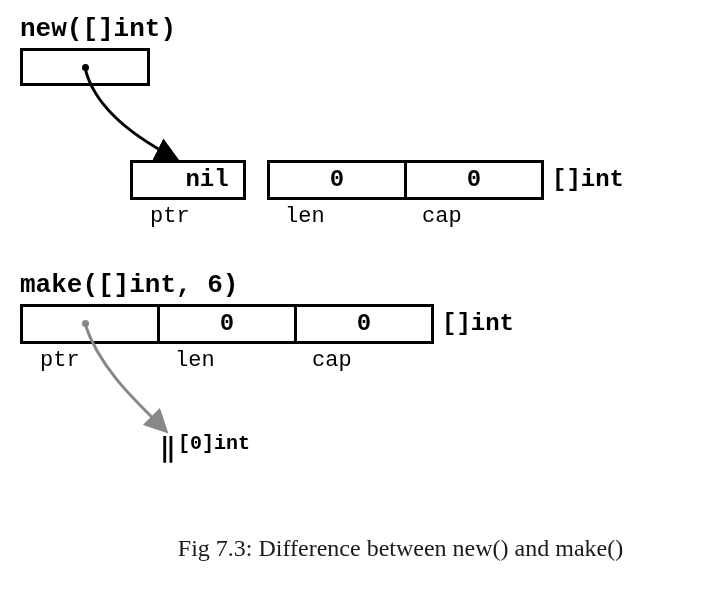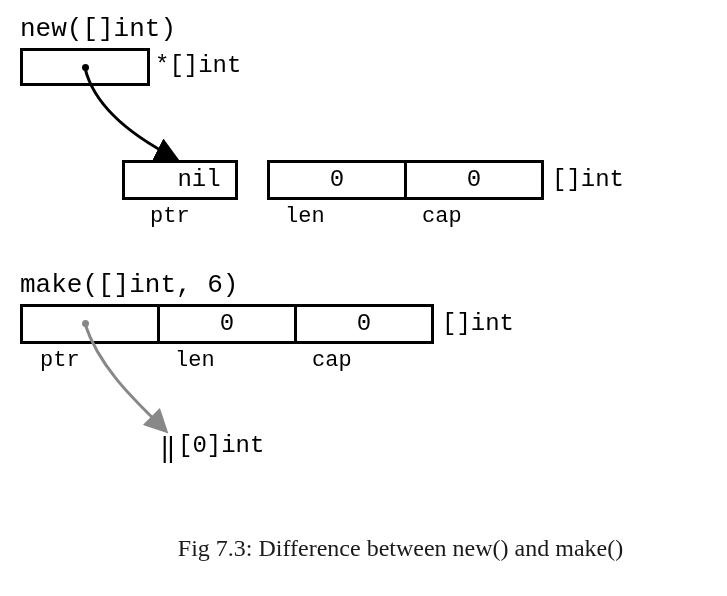"new([]int)" .mono { font-weight: normal -> bold }
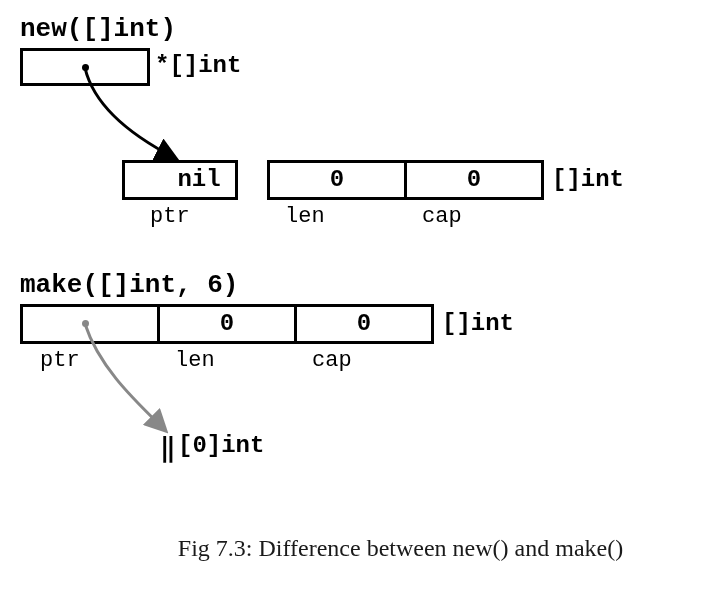"*[]int" div.mono { html: <div>*[]int</div> -> none }
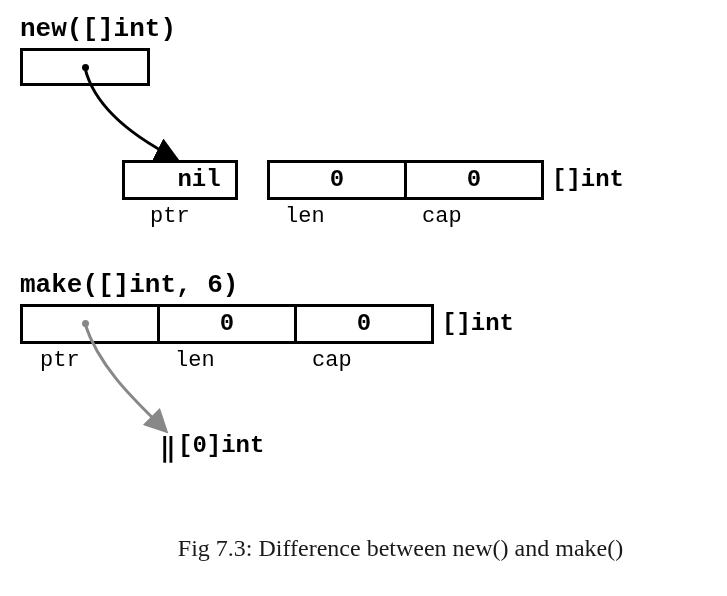"nil" div.box { left: 122px -> 130px }
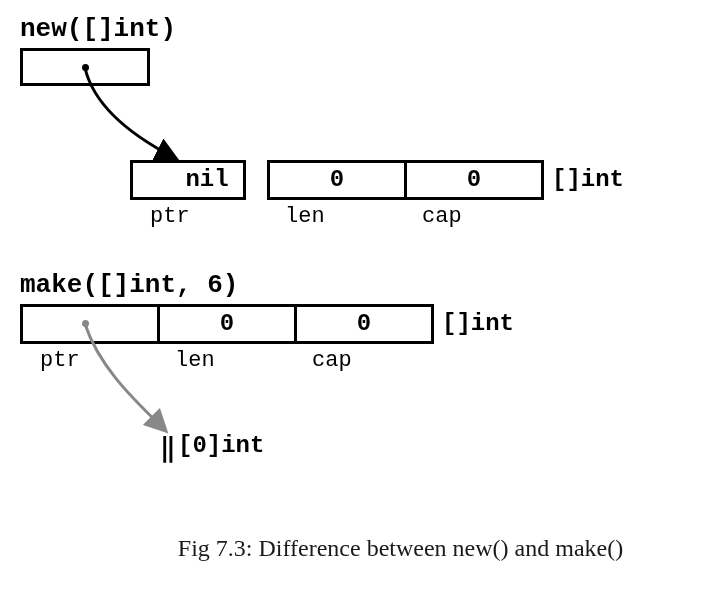"[0]int" div.mono { font-size: 24px -> 20px }
